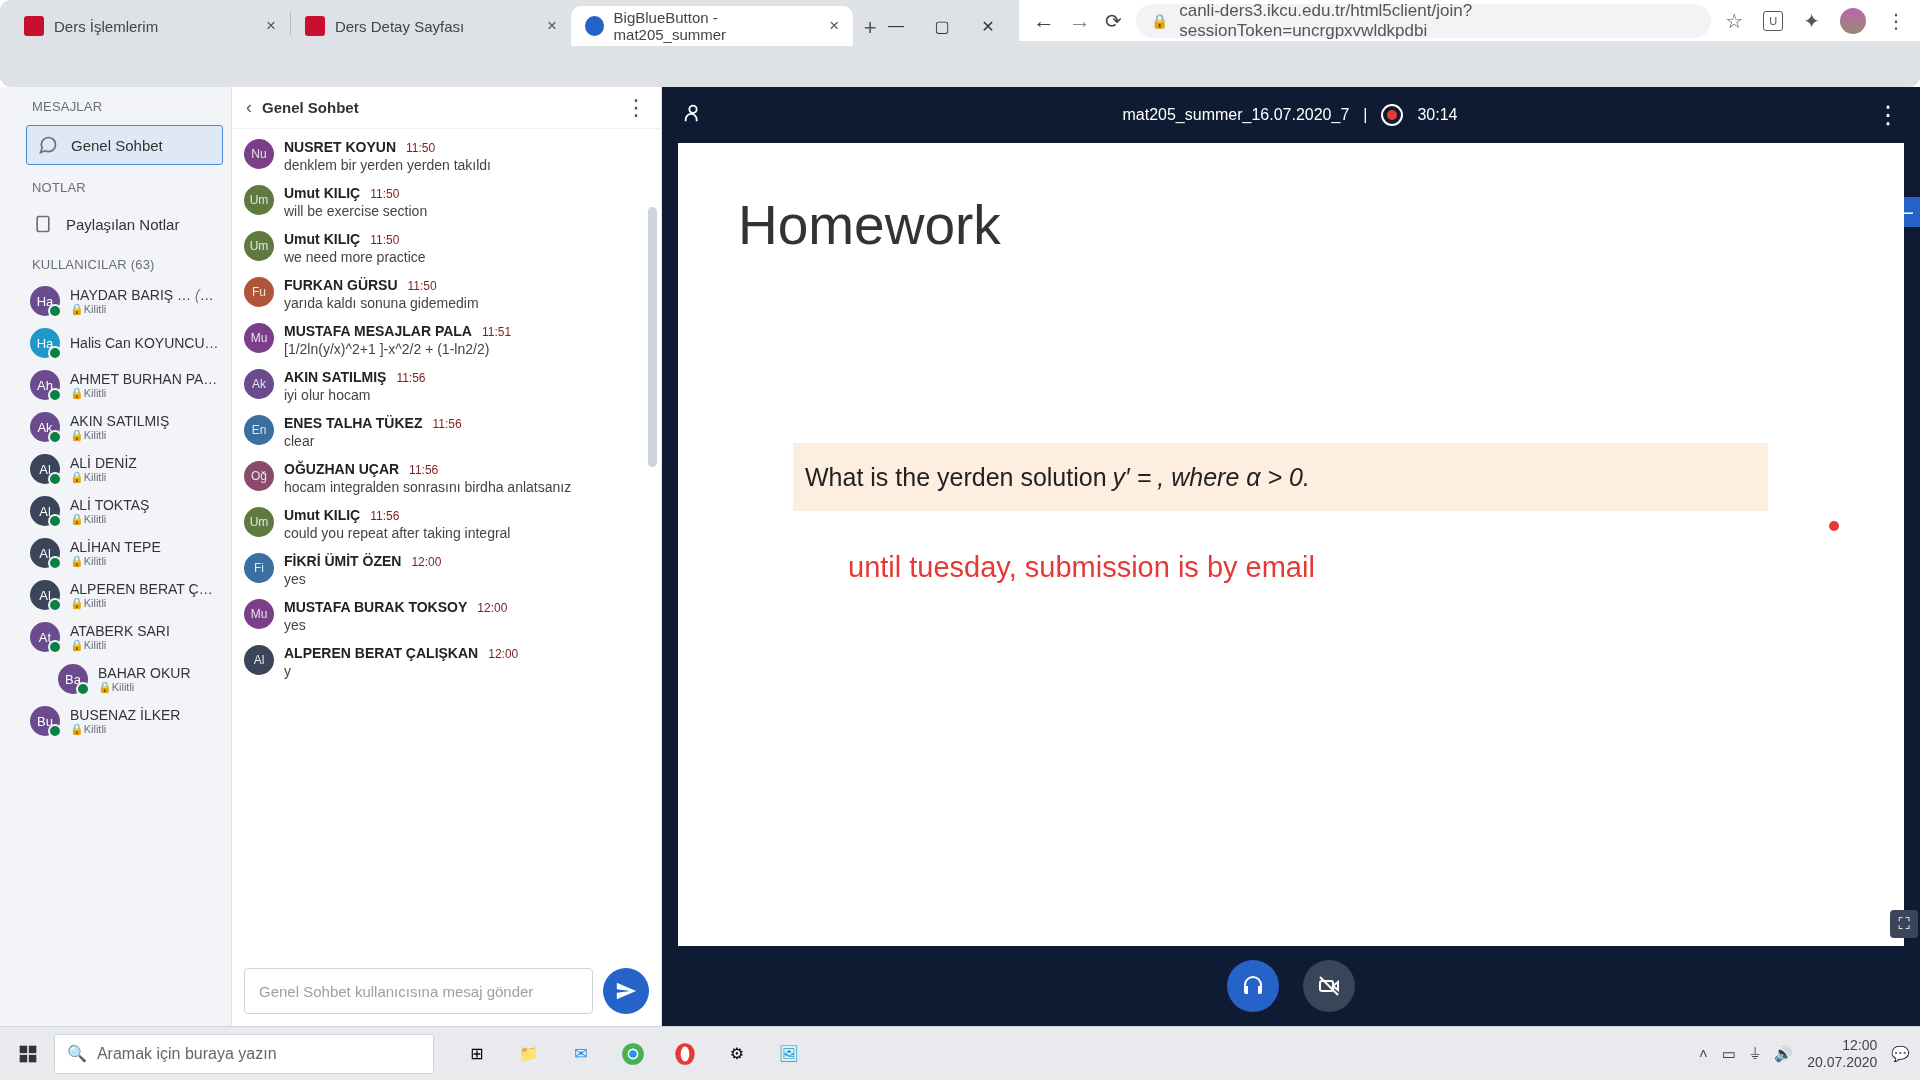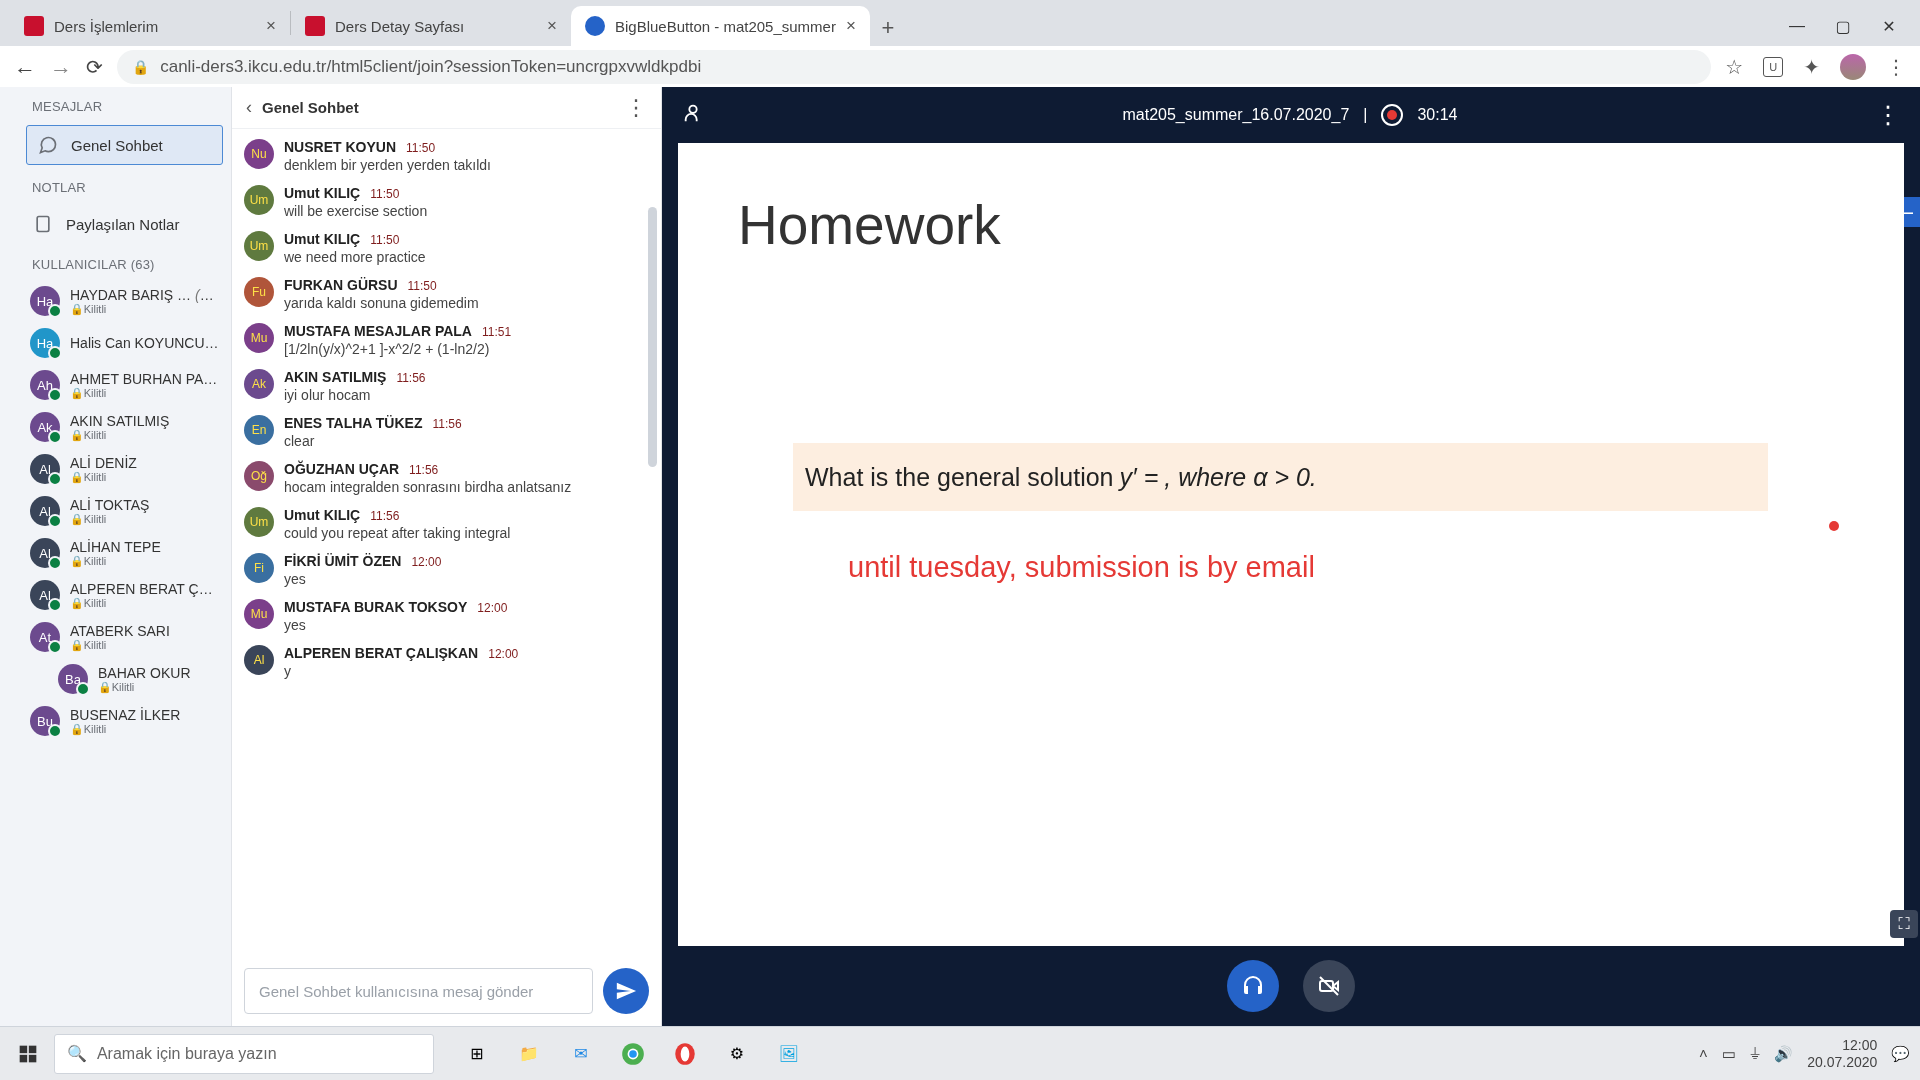"Ders İşlemlerim" .browser-chrome { border-radius: none -> 11px; flex-direction: column -> row }
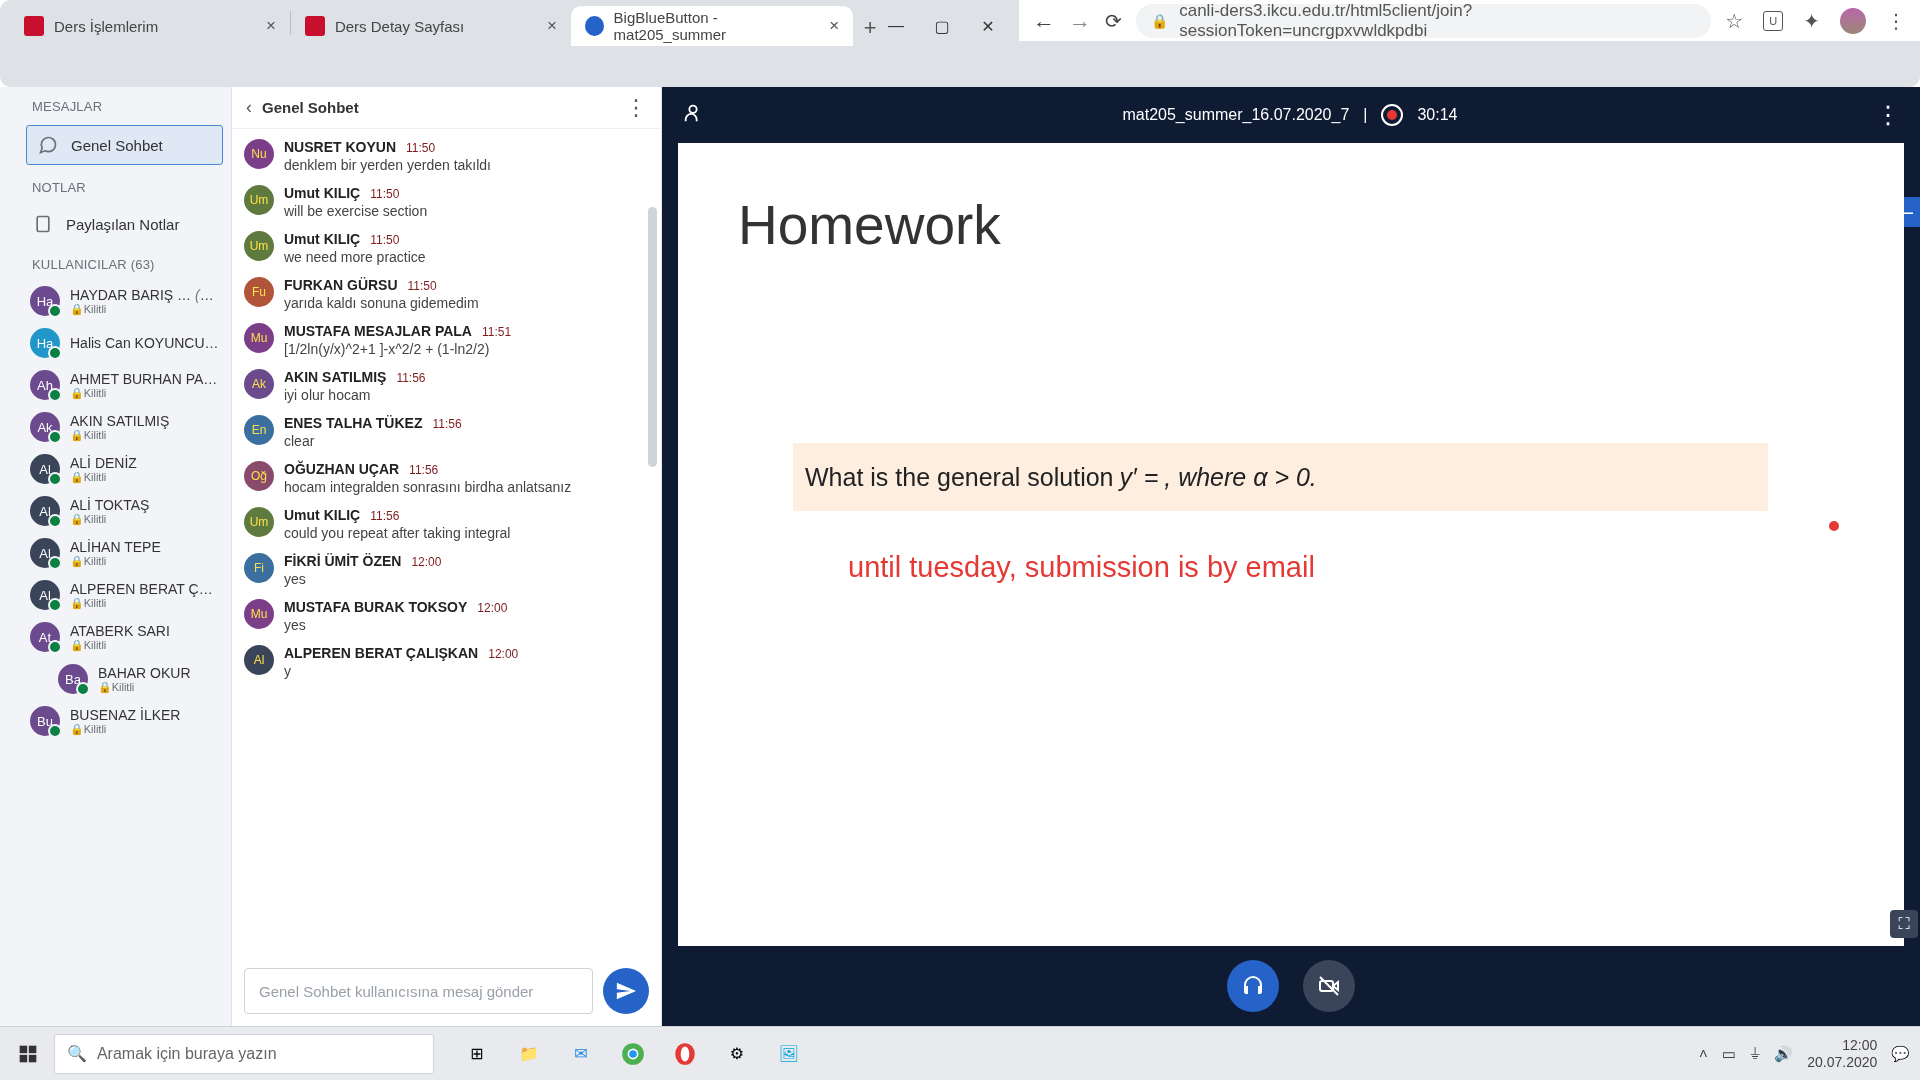"Nu" .m-av { color: #fde047 -> #e5e5e5 }
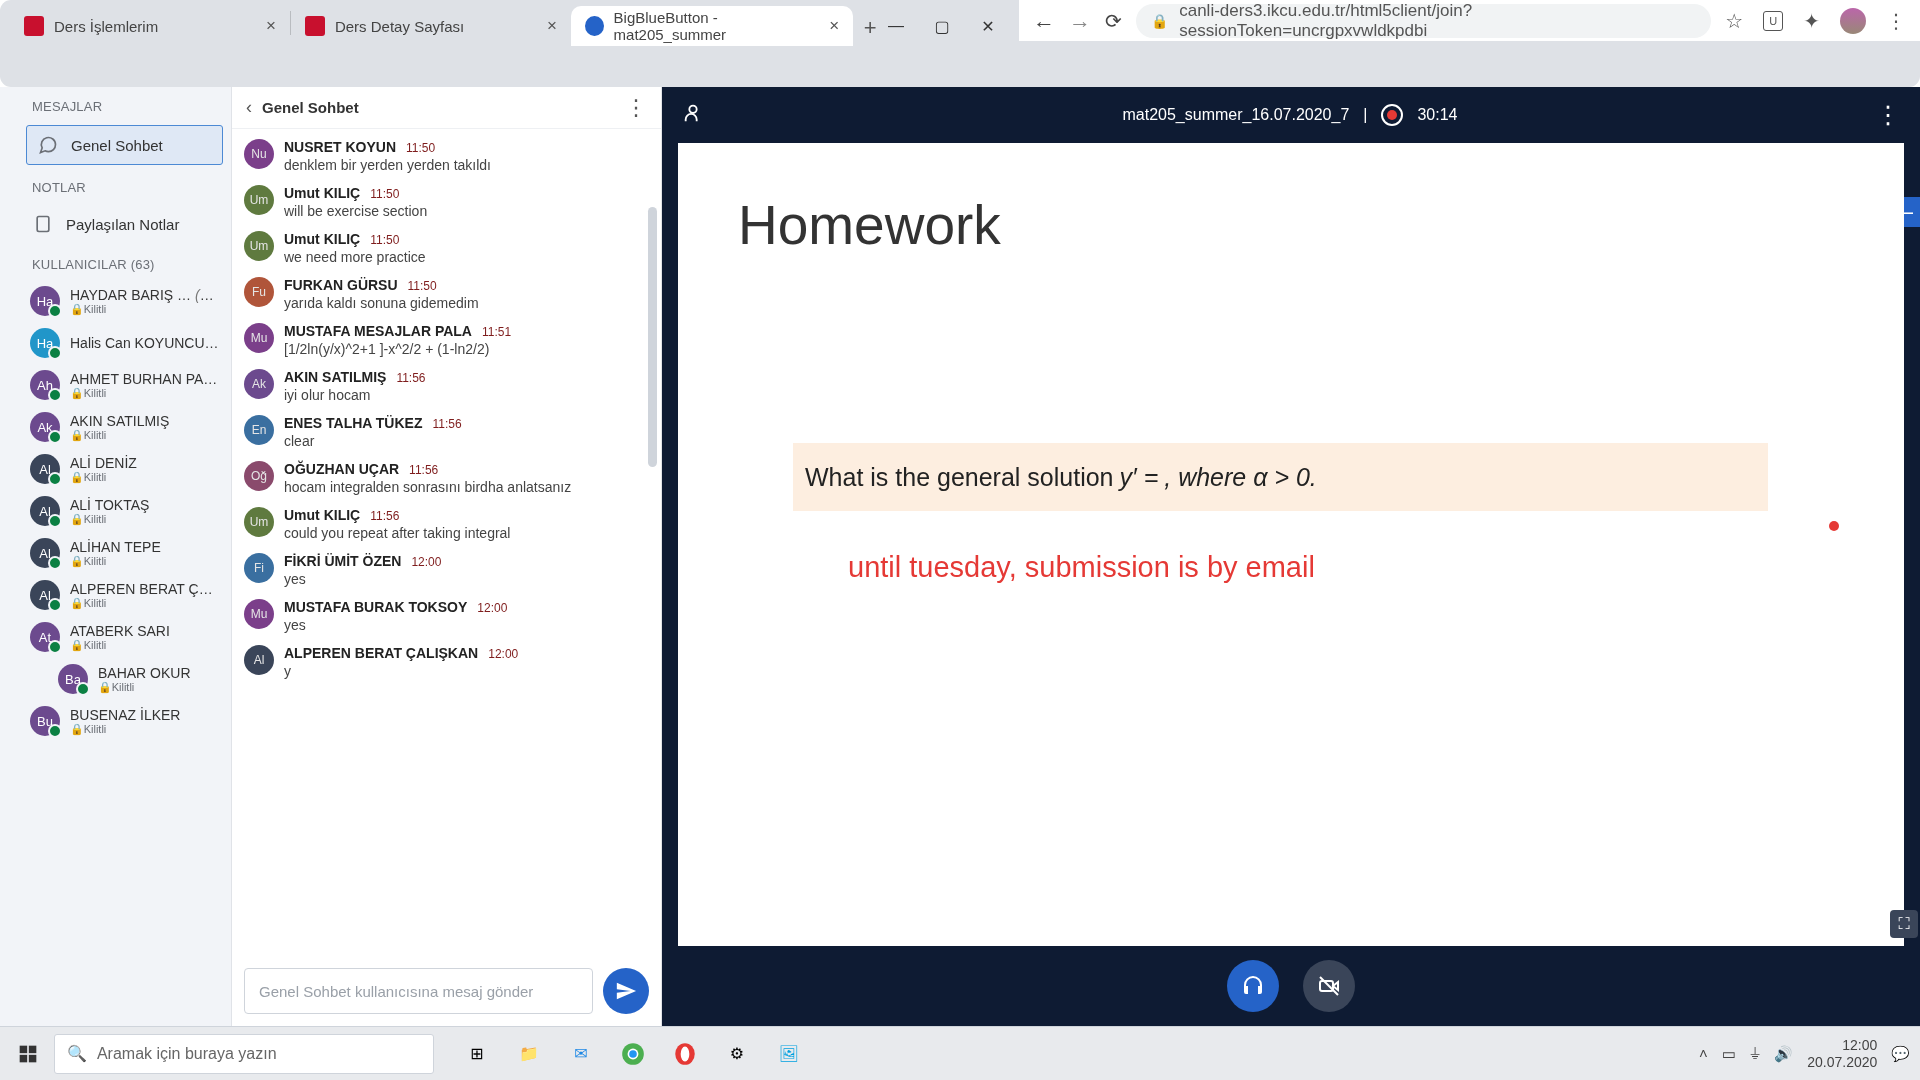"What is the general solution" span { text: general -> yerden }
